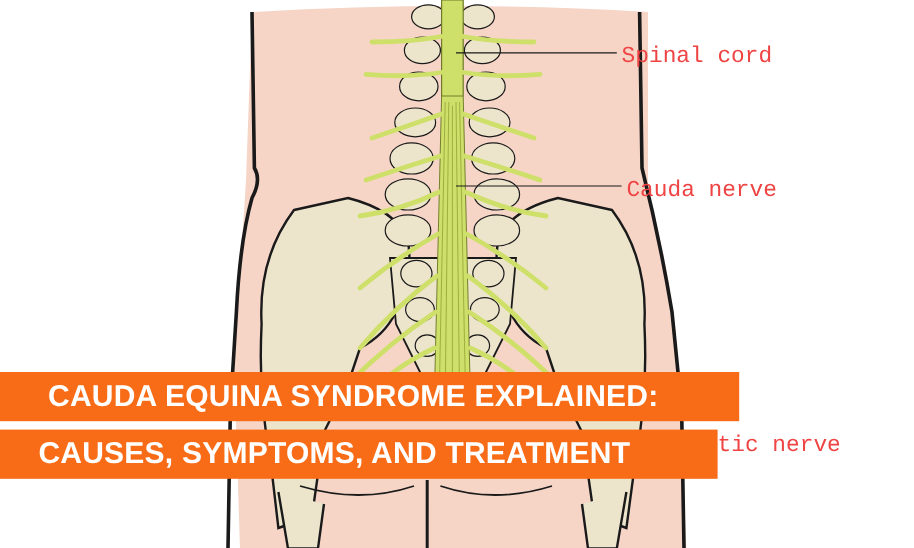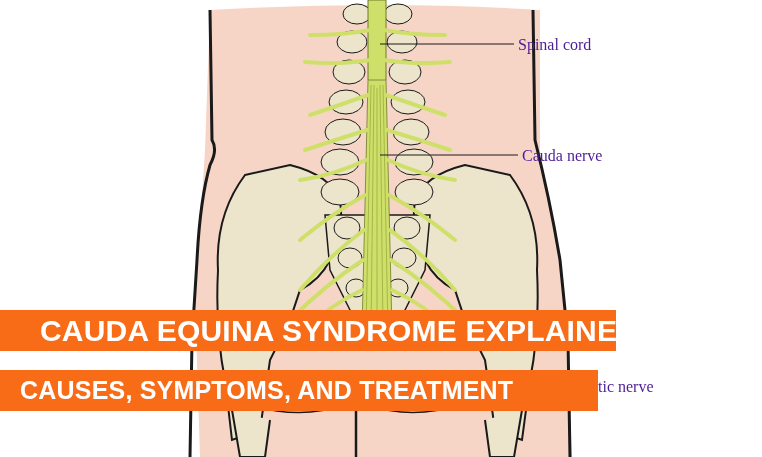"Spinal cord" .label { color: #4c1d95 -> #ef4444; font-family: Liberation Serif, serif -> Liberation Mono, monospace; font-size: 16px -> 19px }
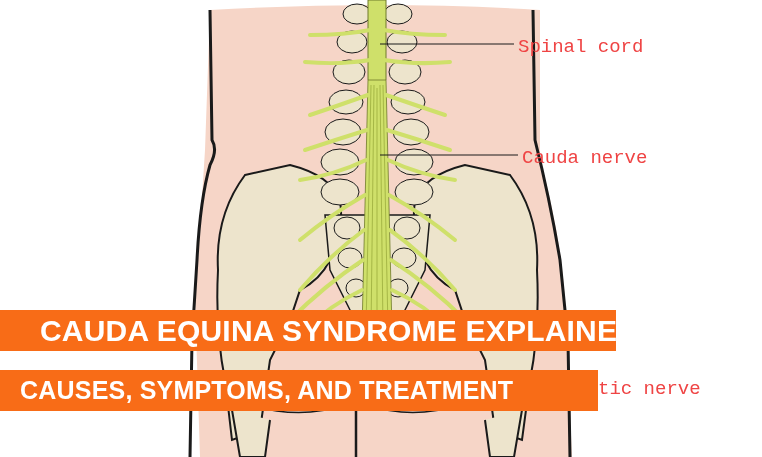"CAUDA EQUINA SYNDROME EXPLAINED:" .banner1 { font-size: 30px -> 25px }
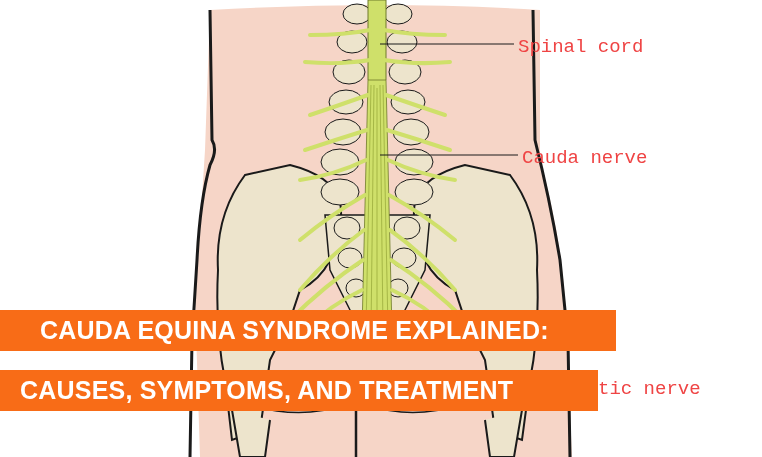"CAUSES, SYMPTOMS, AND TREATMENT" .banner2 { padding-left: 20px -> 32px; top: 370px -> 358px }
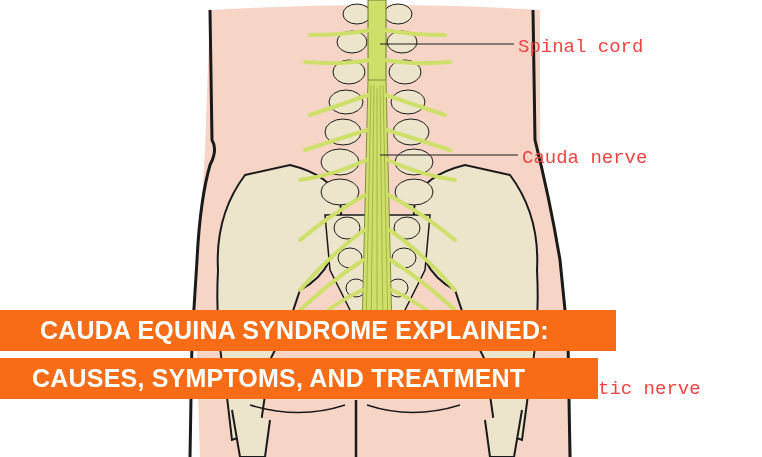"tic nerve" div.label { margin-top: 18px -> none }
